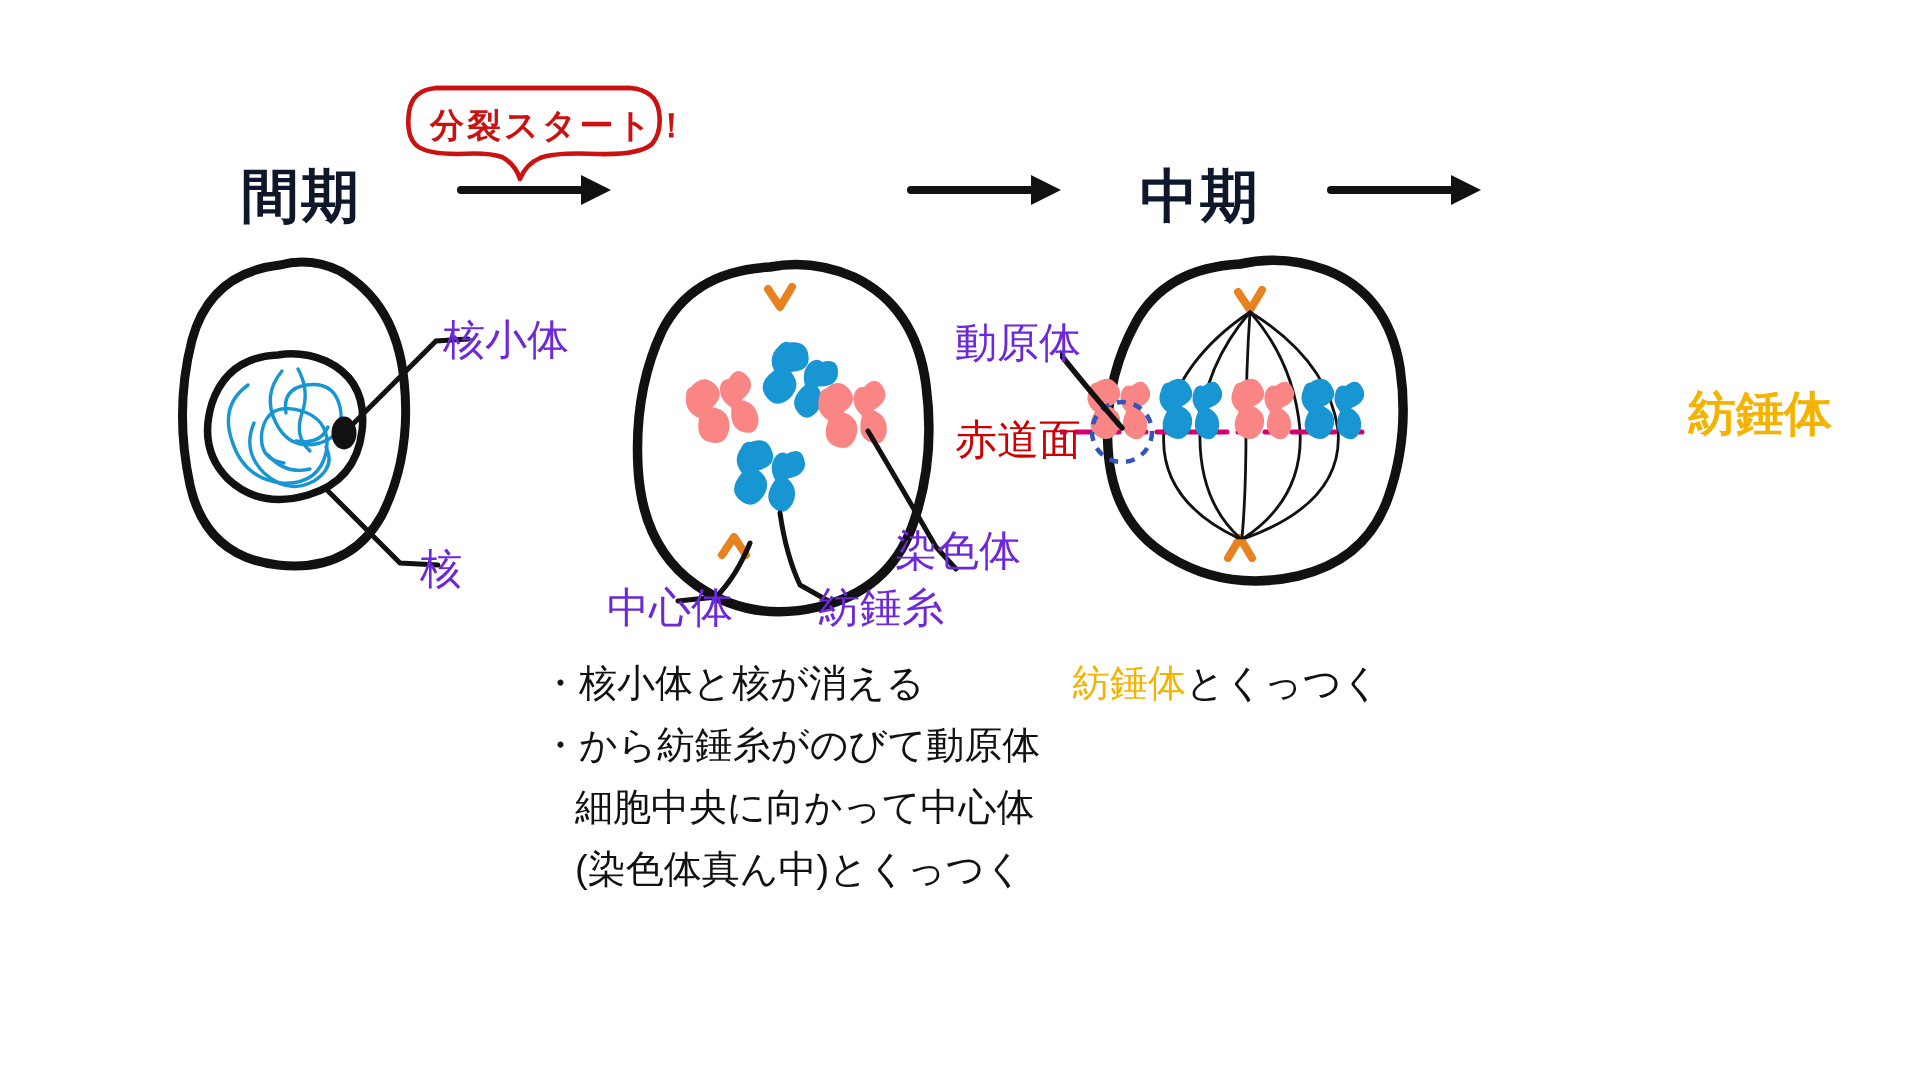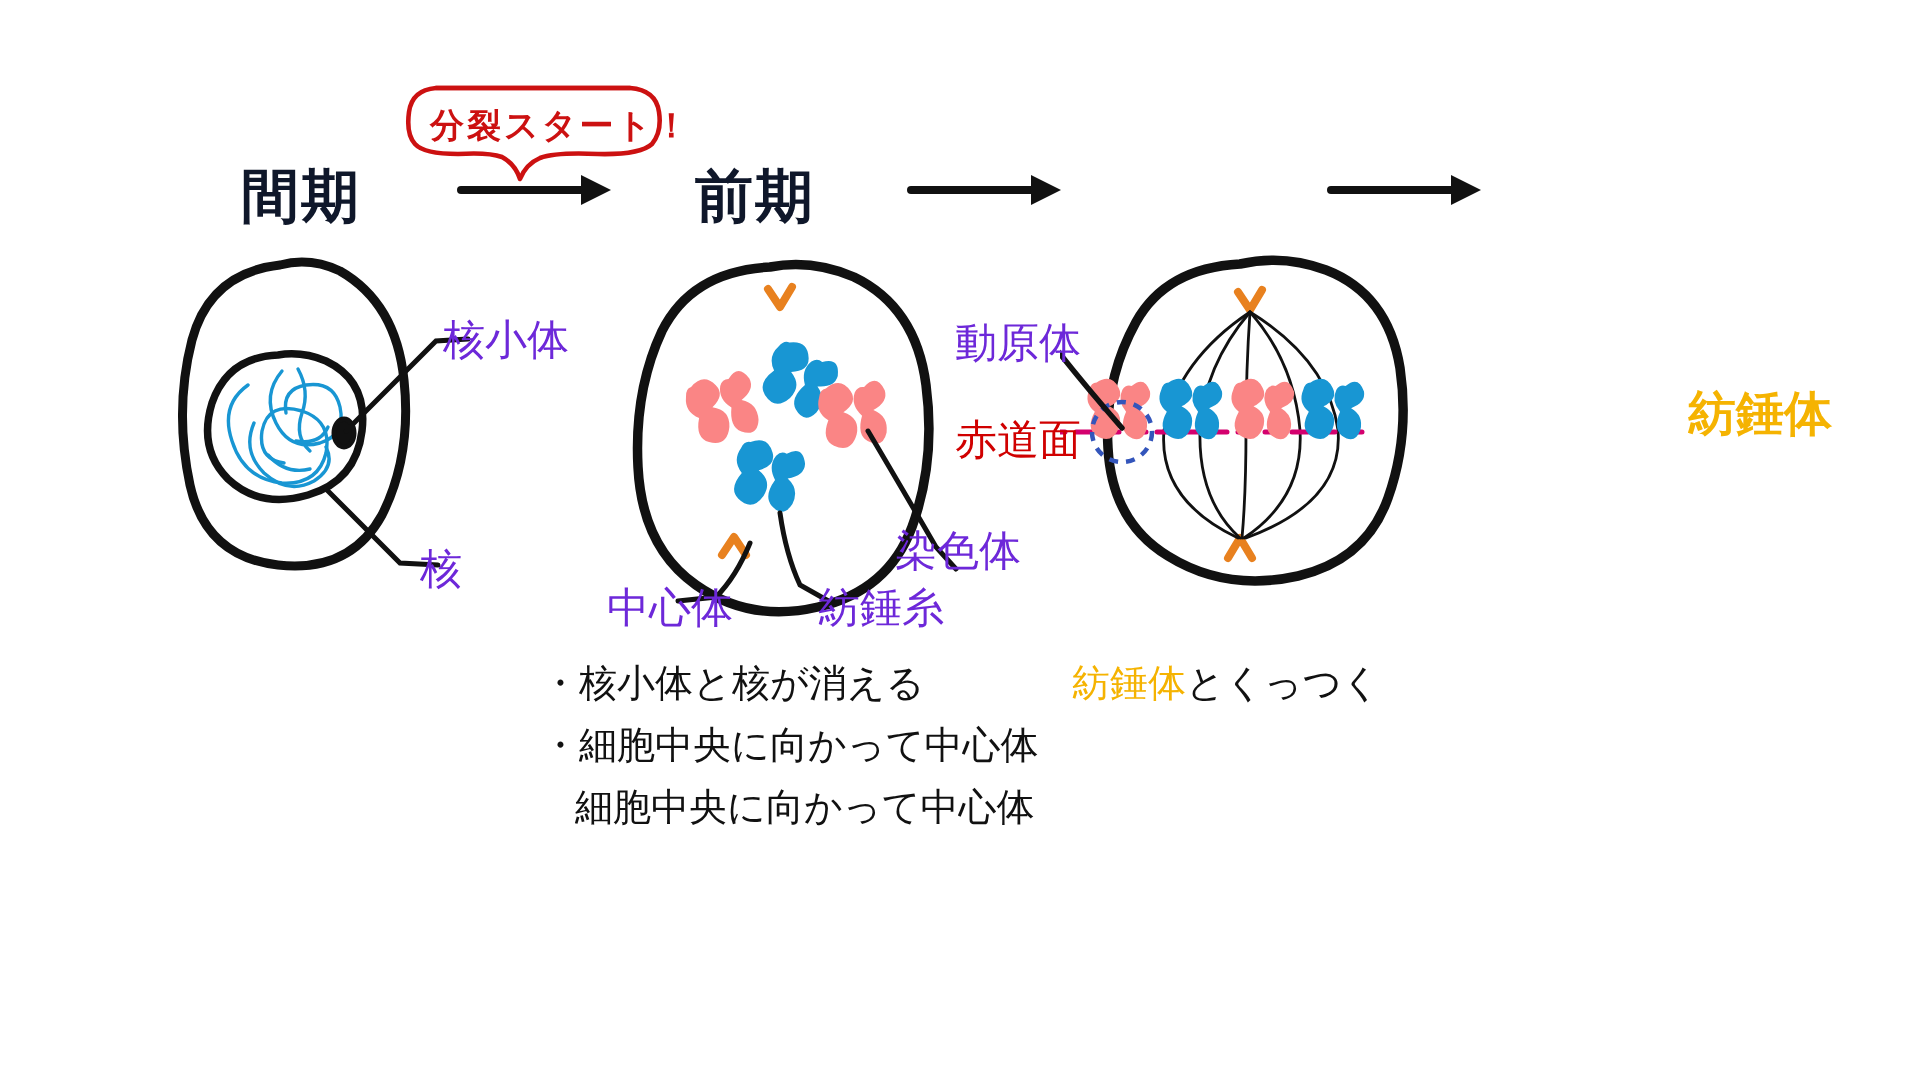"前期" div.phase-title { html: <div>前期</div> -> none }
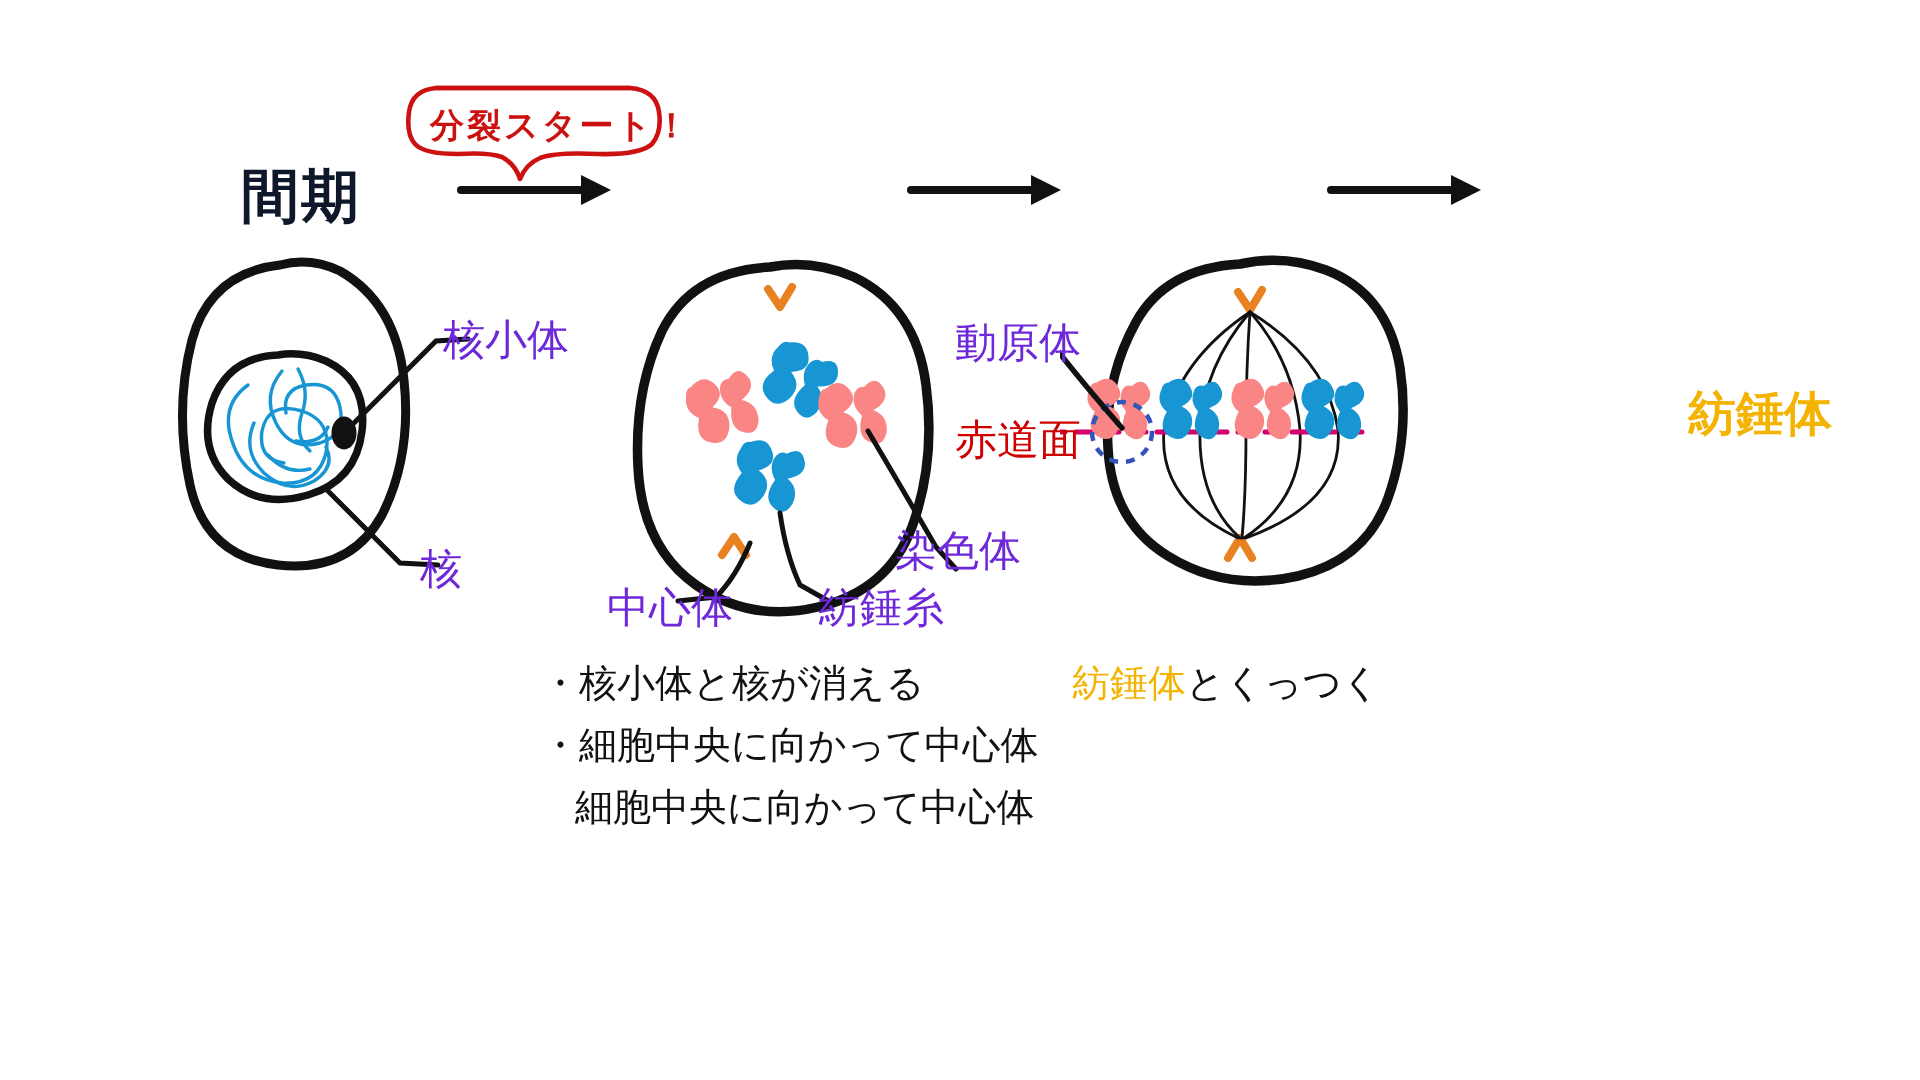"中期" div.phase-title { html: none -> <div>中期</div> }
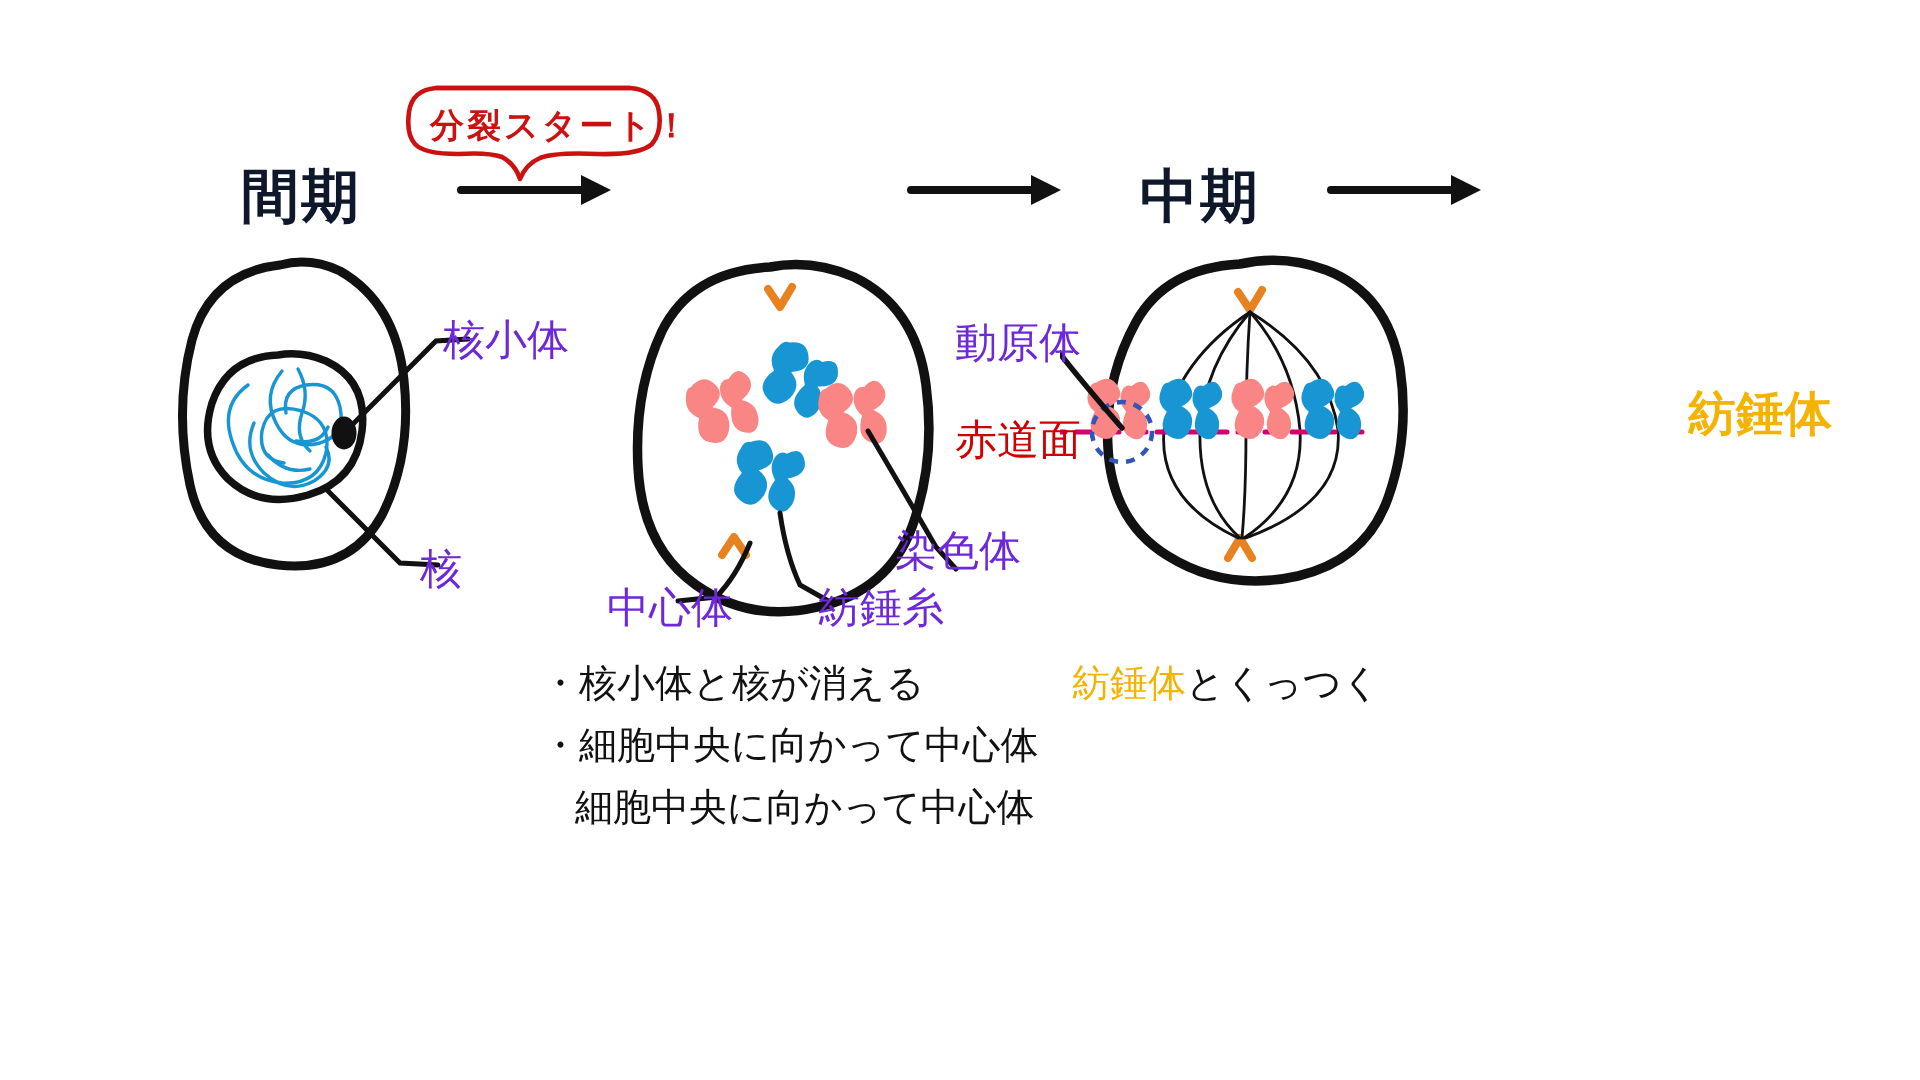"・細胞中央に向かって中心体" span.row { text: 細胞中央に向かって中心 -> から紡錘糸がのびて動原 }
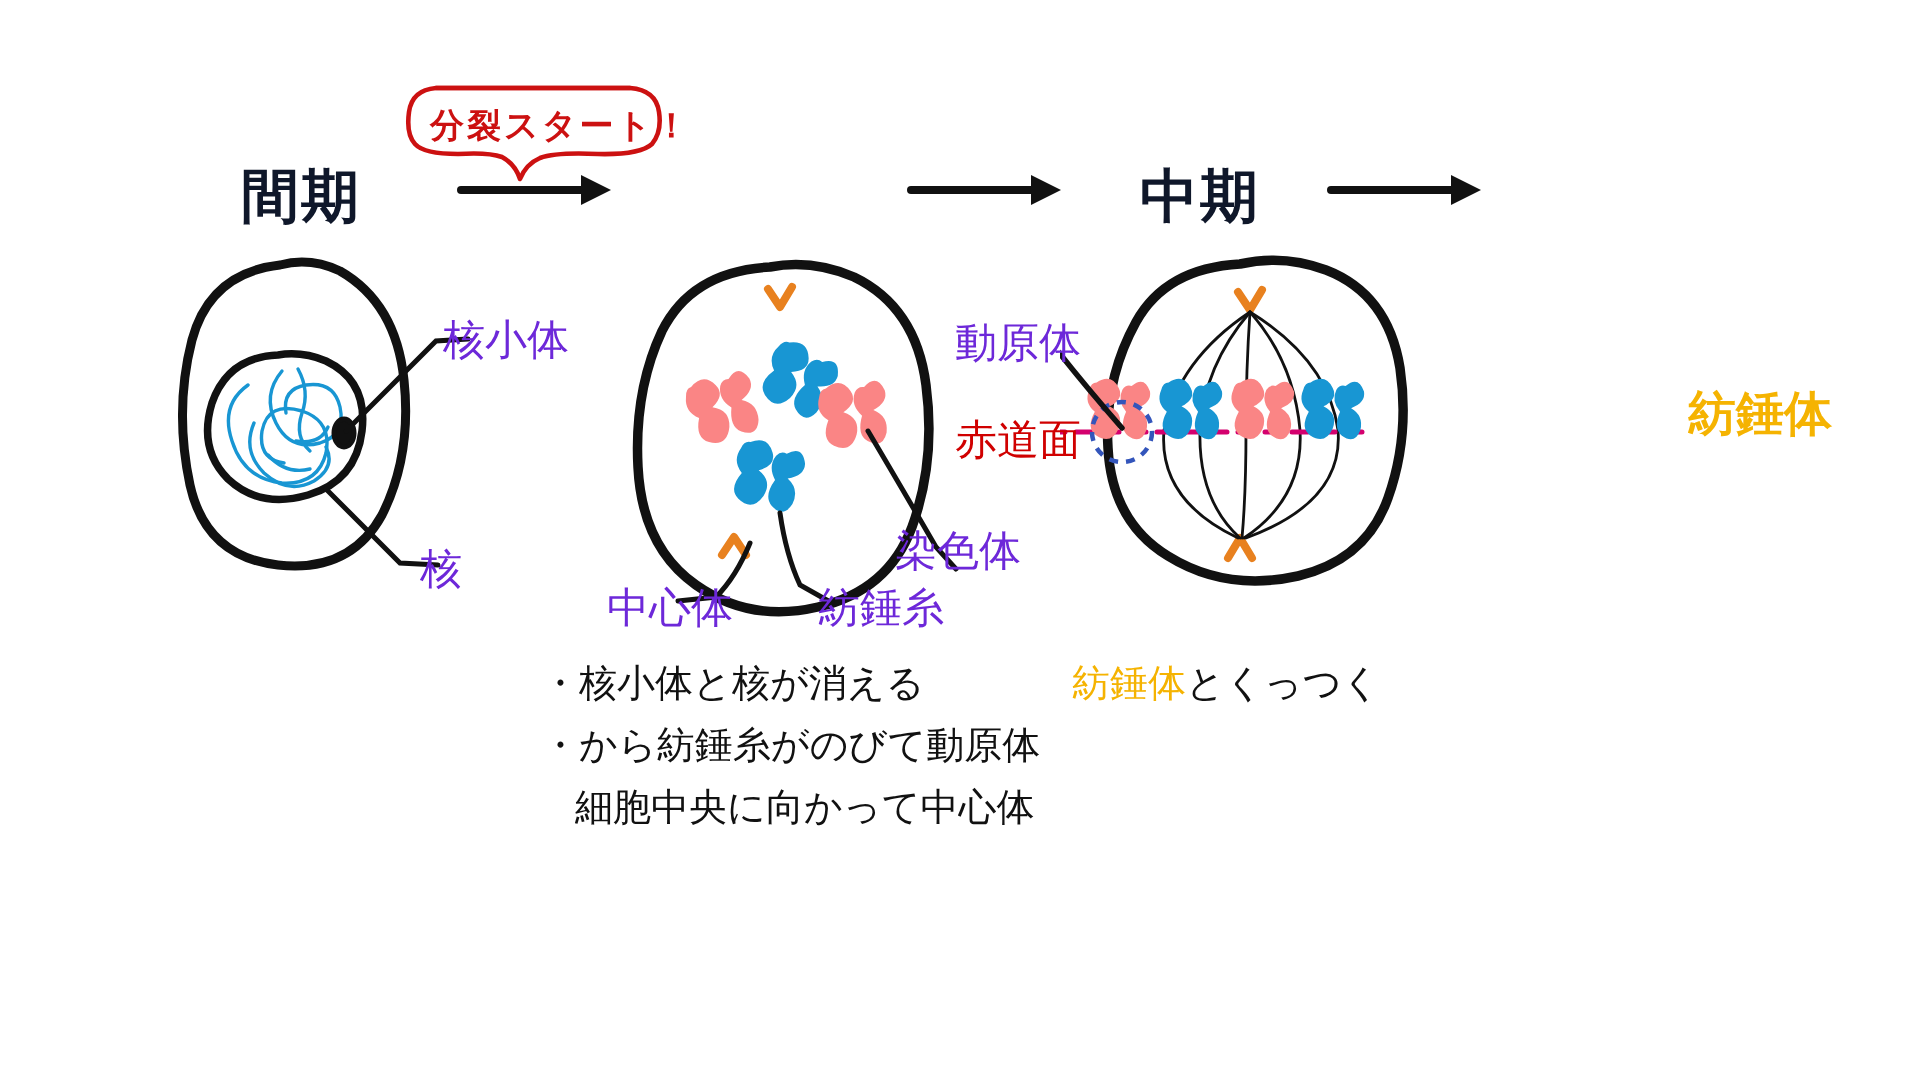"(染色体真ん中)とくっつく" span.row { html: none -> <span>(染色体真ん中)とくっつく</span> }
